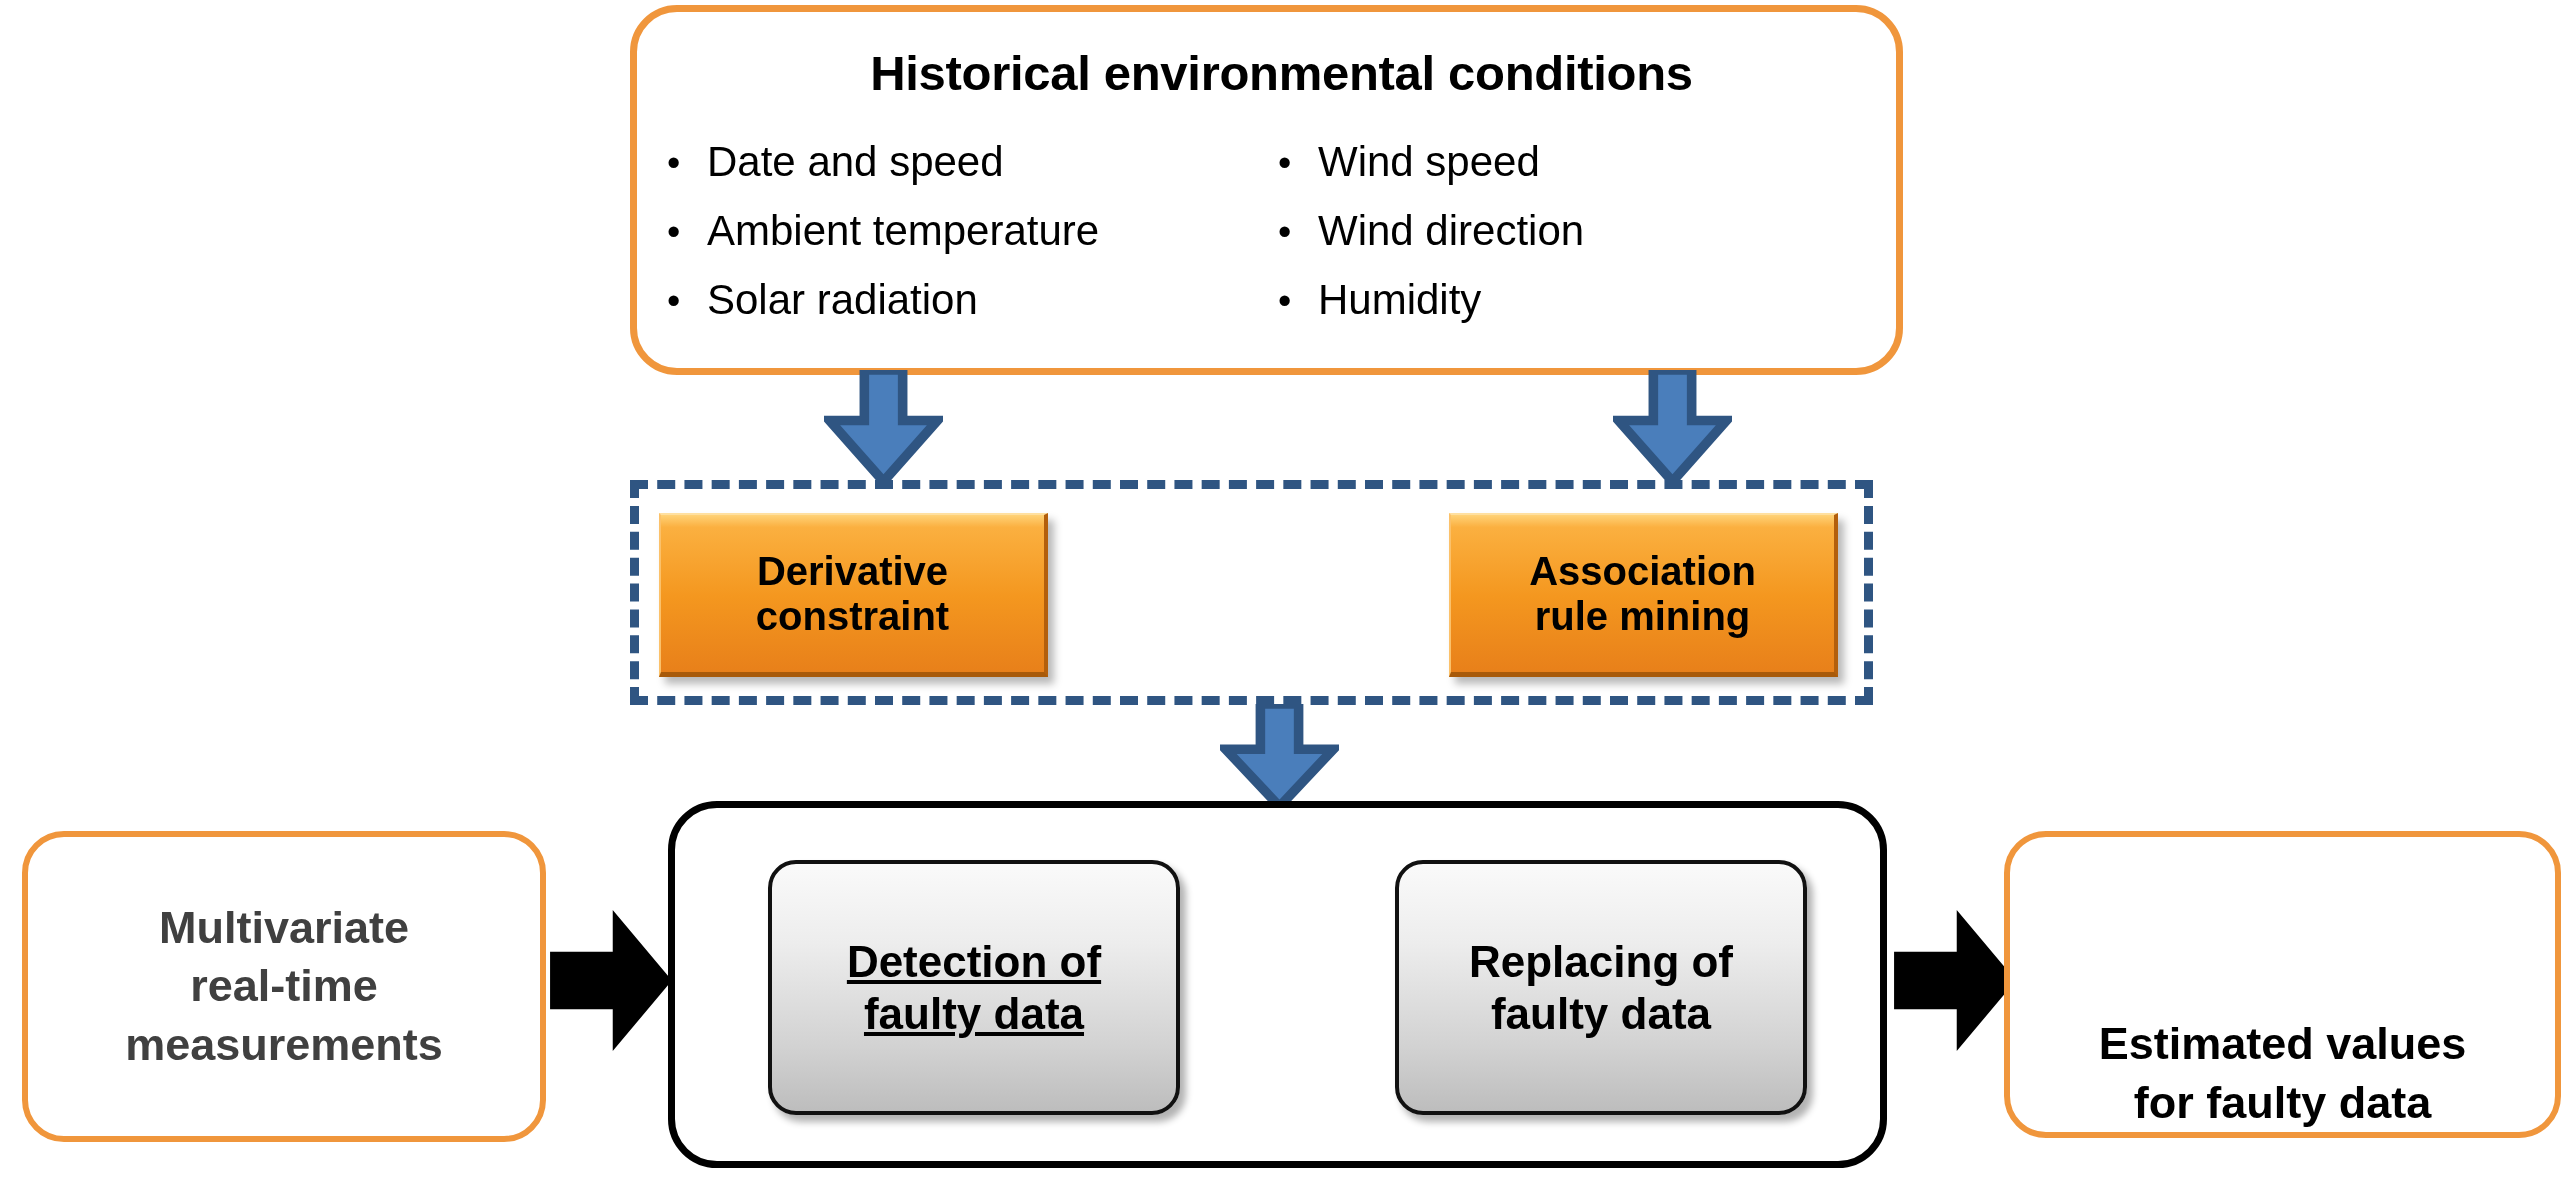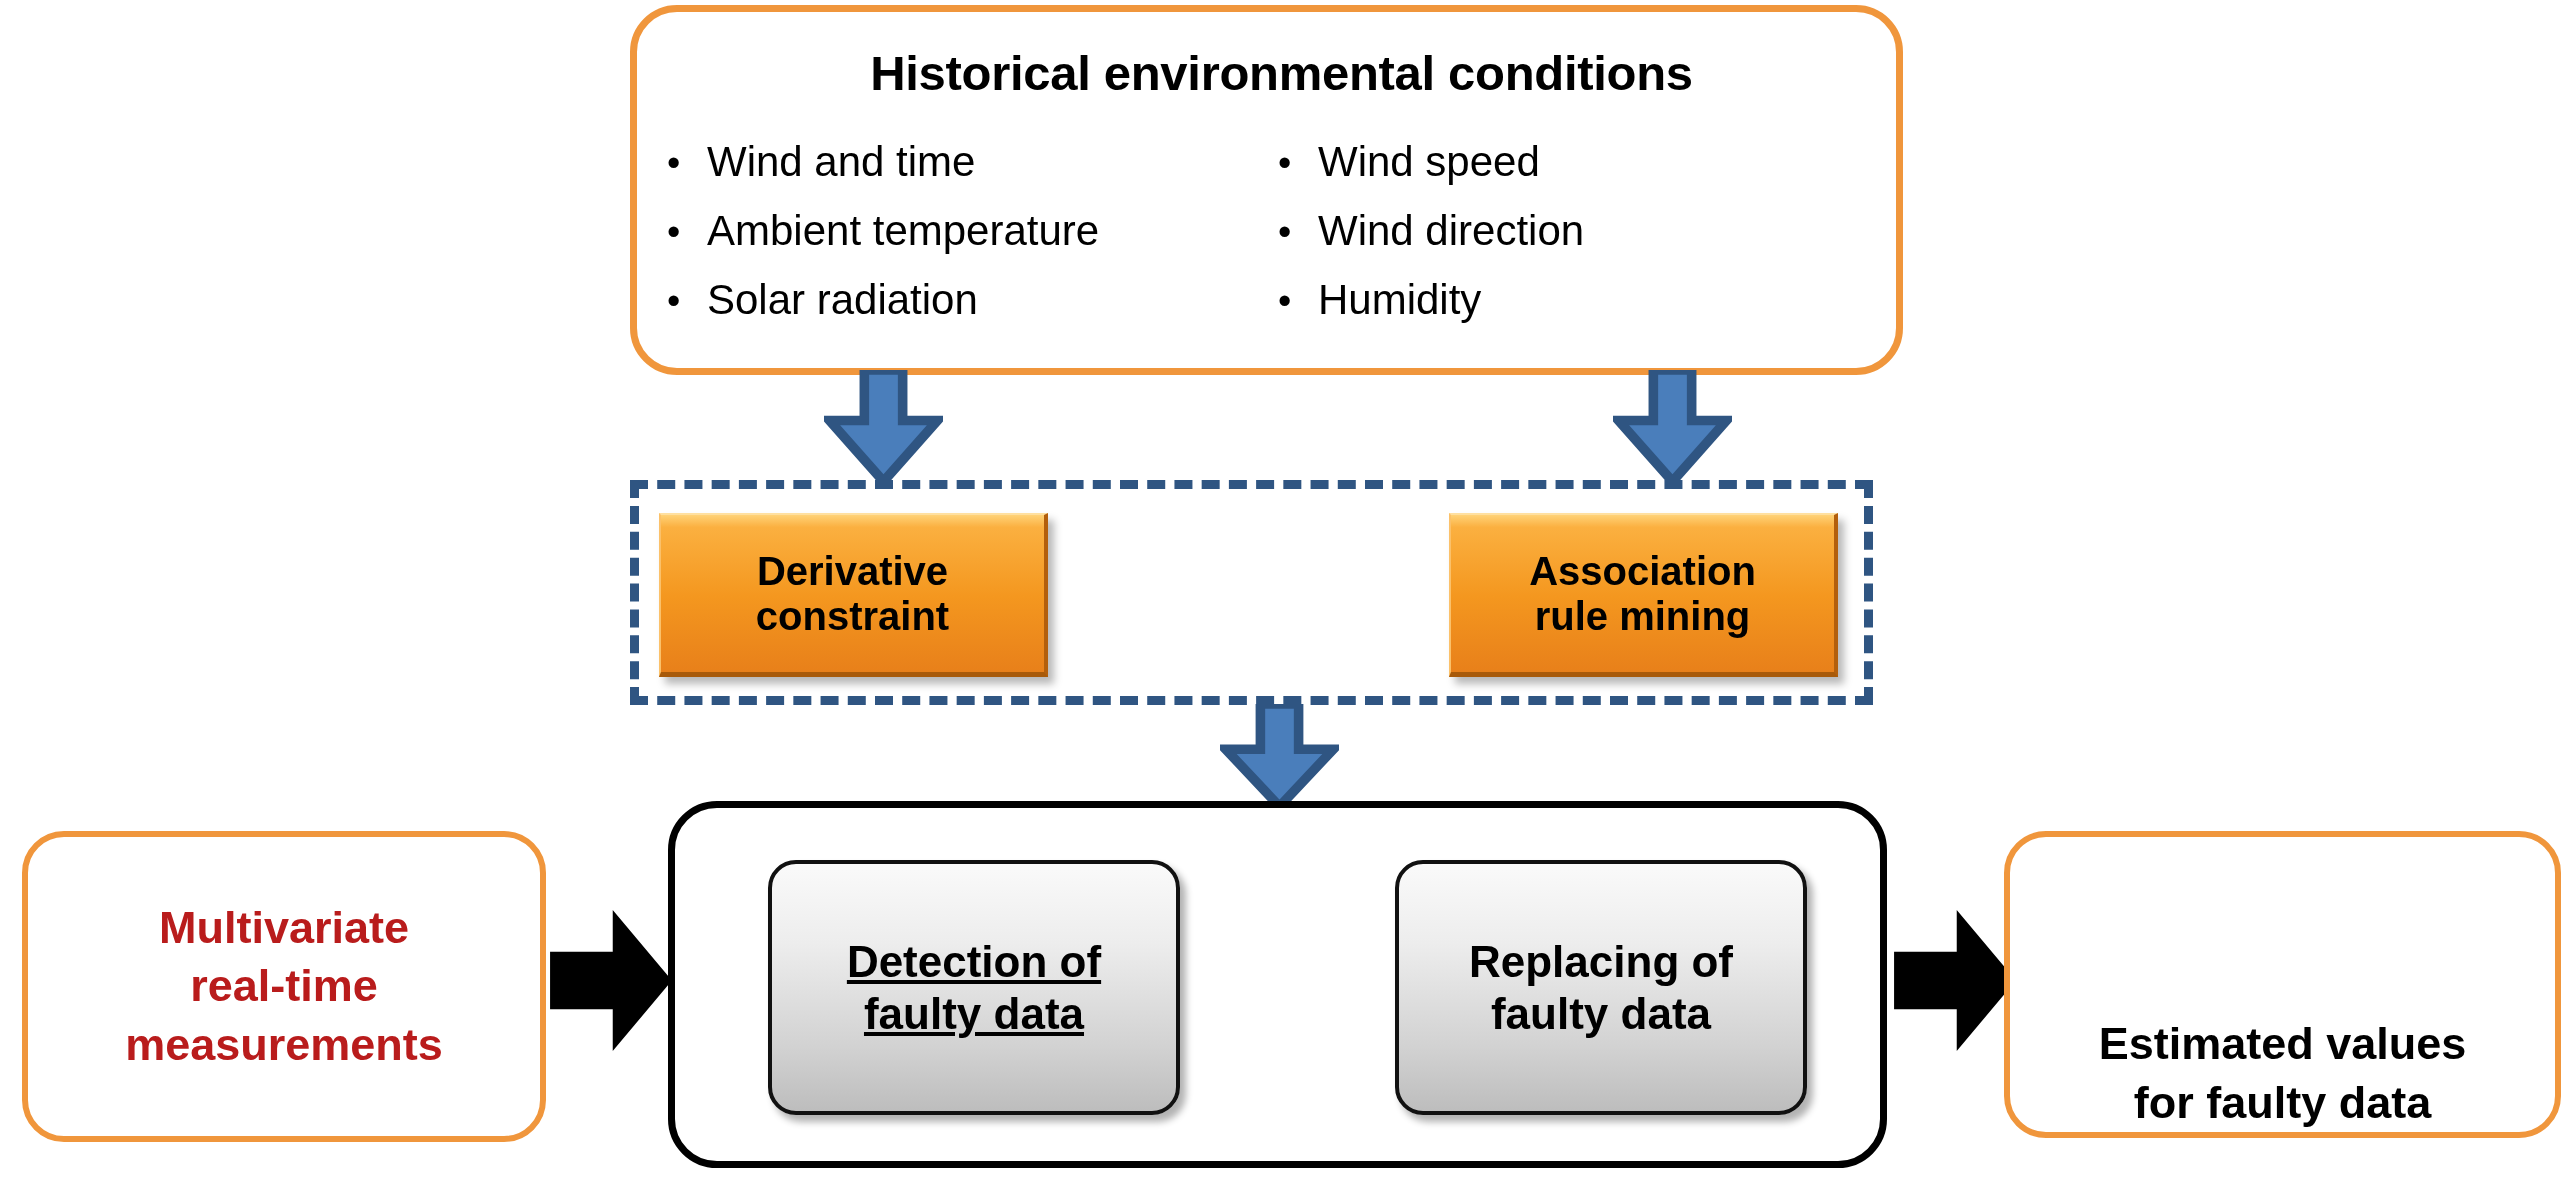"Wind and time" span.bullet-text { text: Wind and time -> Date and speed }
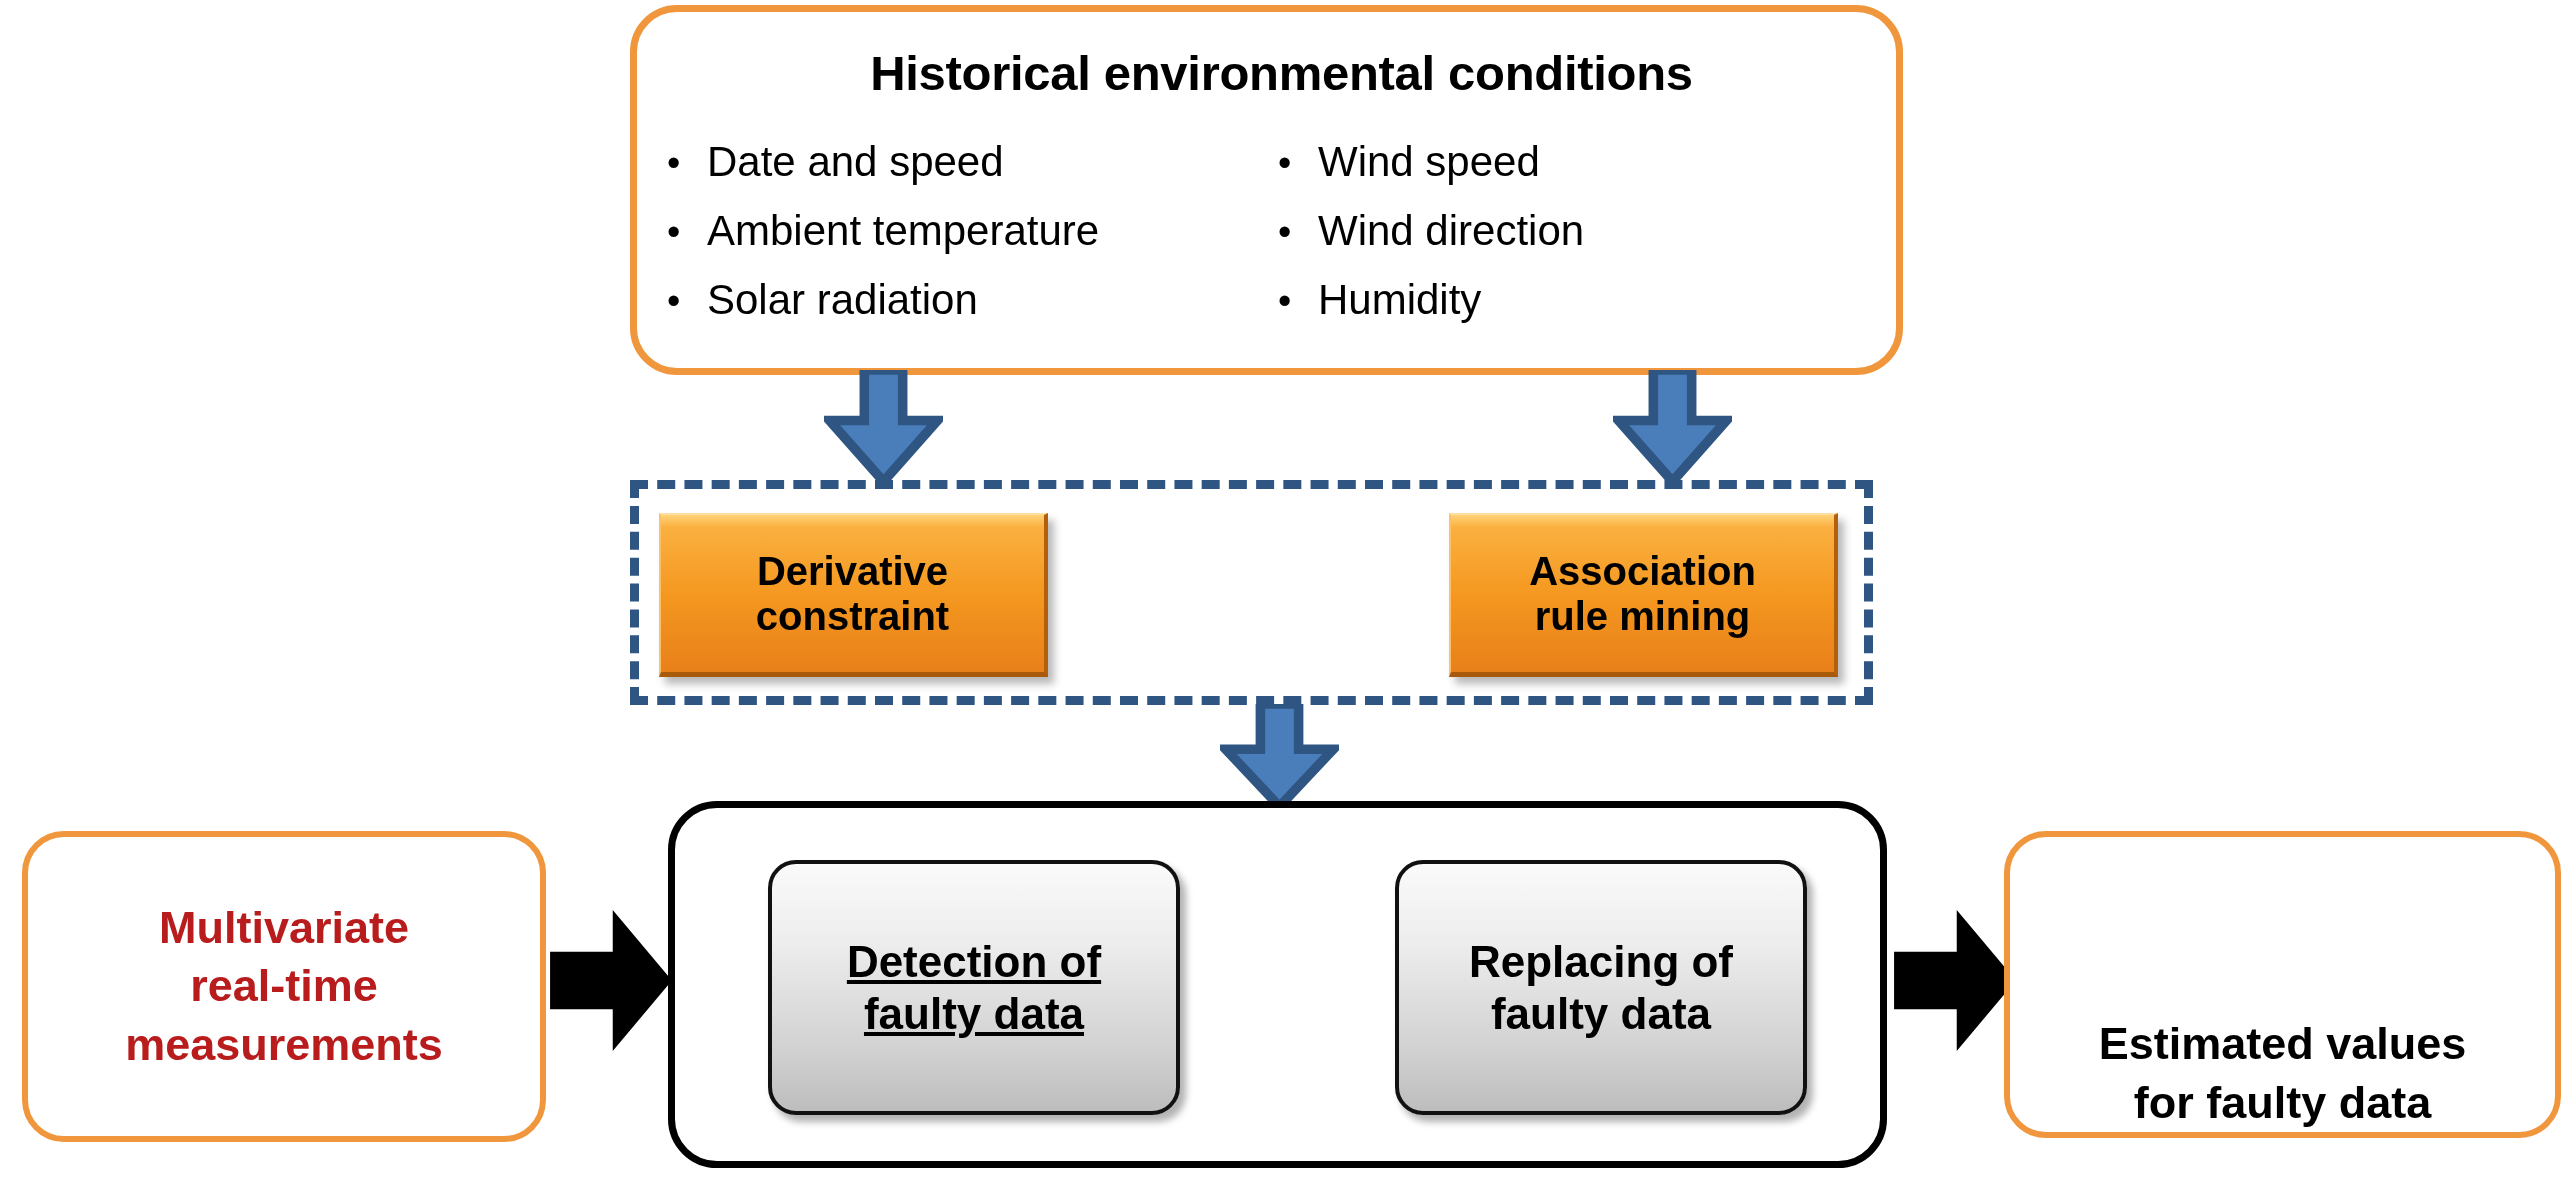"Multivariate" #left-box { color: #b91c1c -> #404040 }
